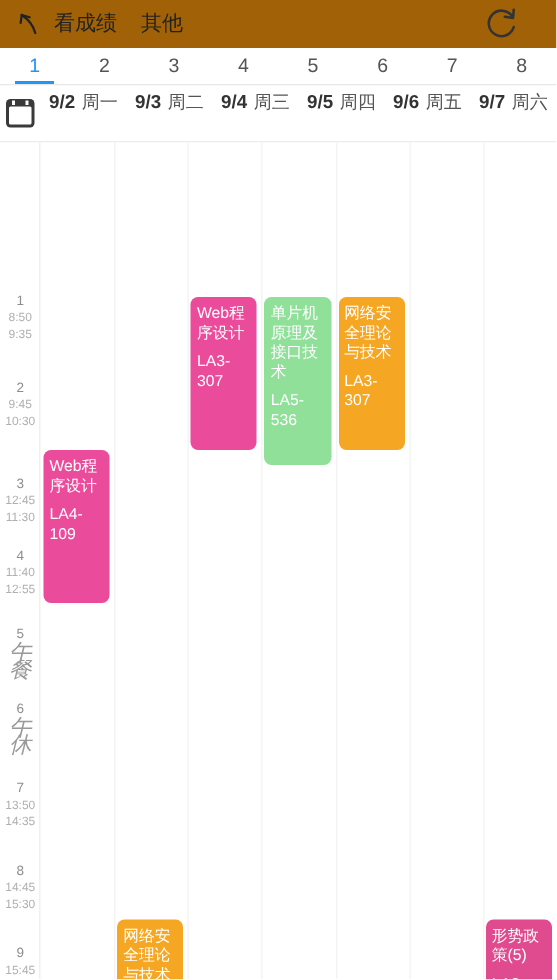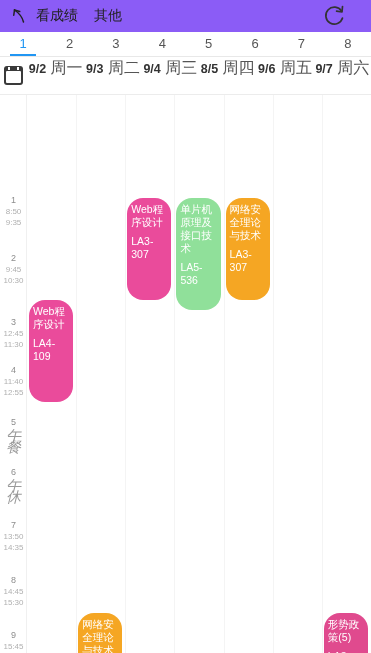"看成绩" .topbar { background: #8b5cf6 -> #a16207 }
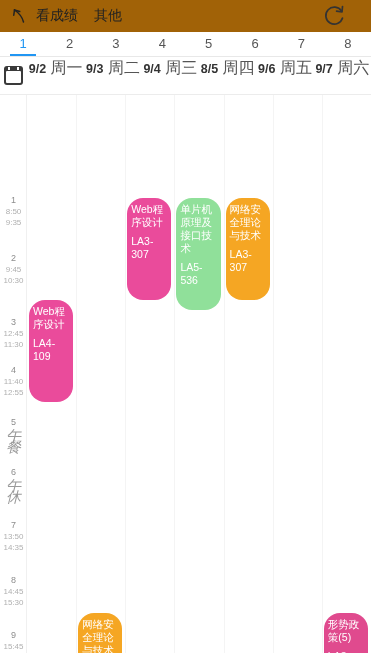"周一" .daycol-head .dow { font-size: 16px -> 12px }
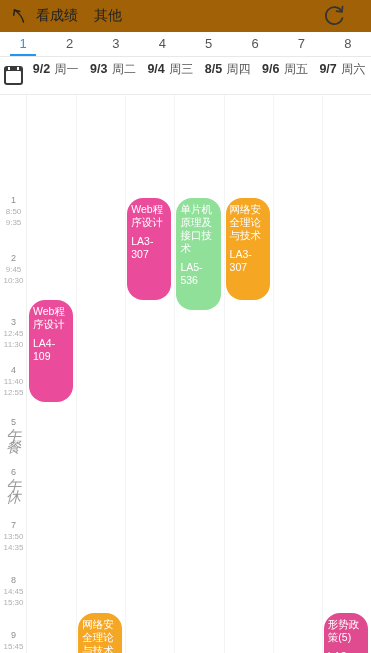"8/5" span.date { text: 8/5 -> 9/5 }
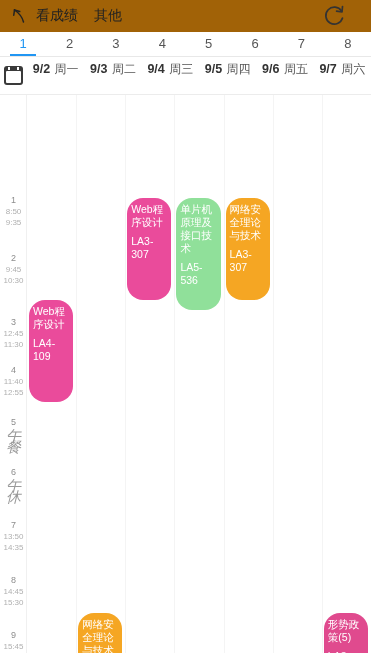"Web程序设计" .course { border-radius: 16px -> 5px }
